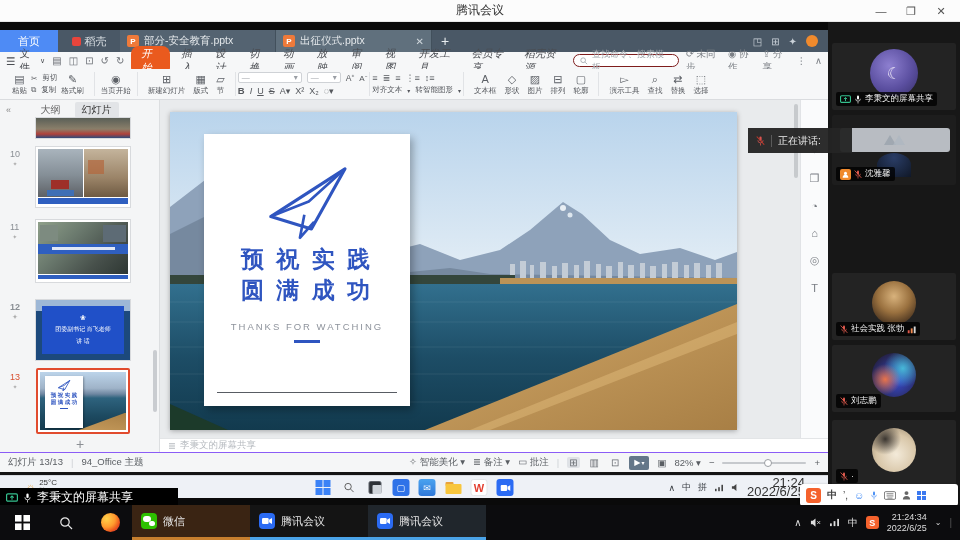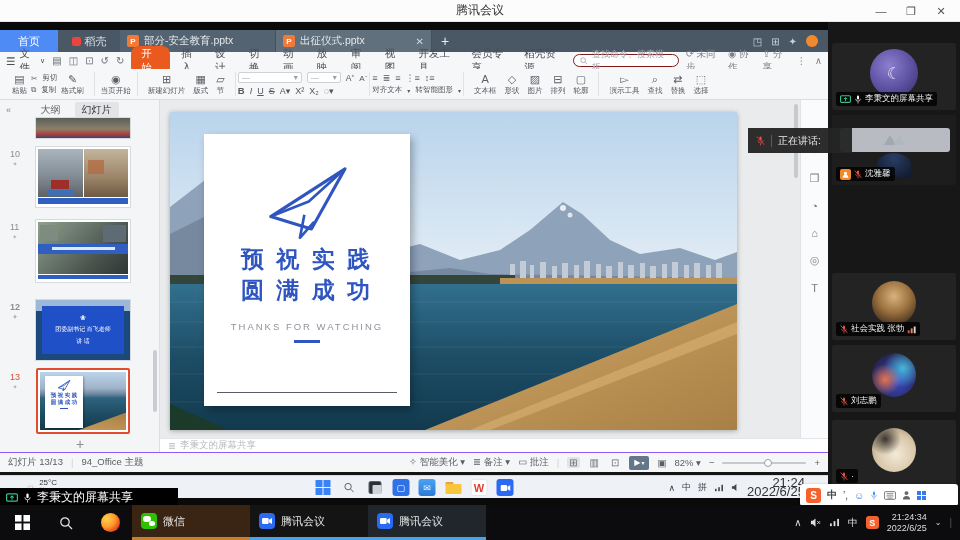"开始" .rtab { font-style: none -> italic }
